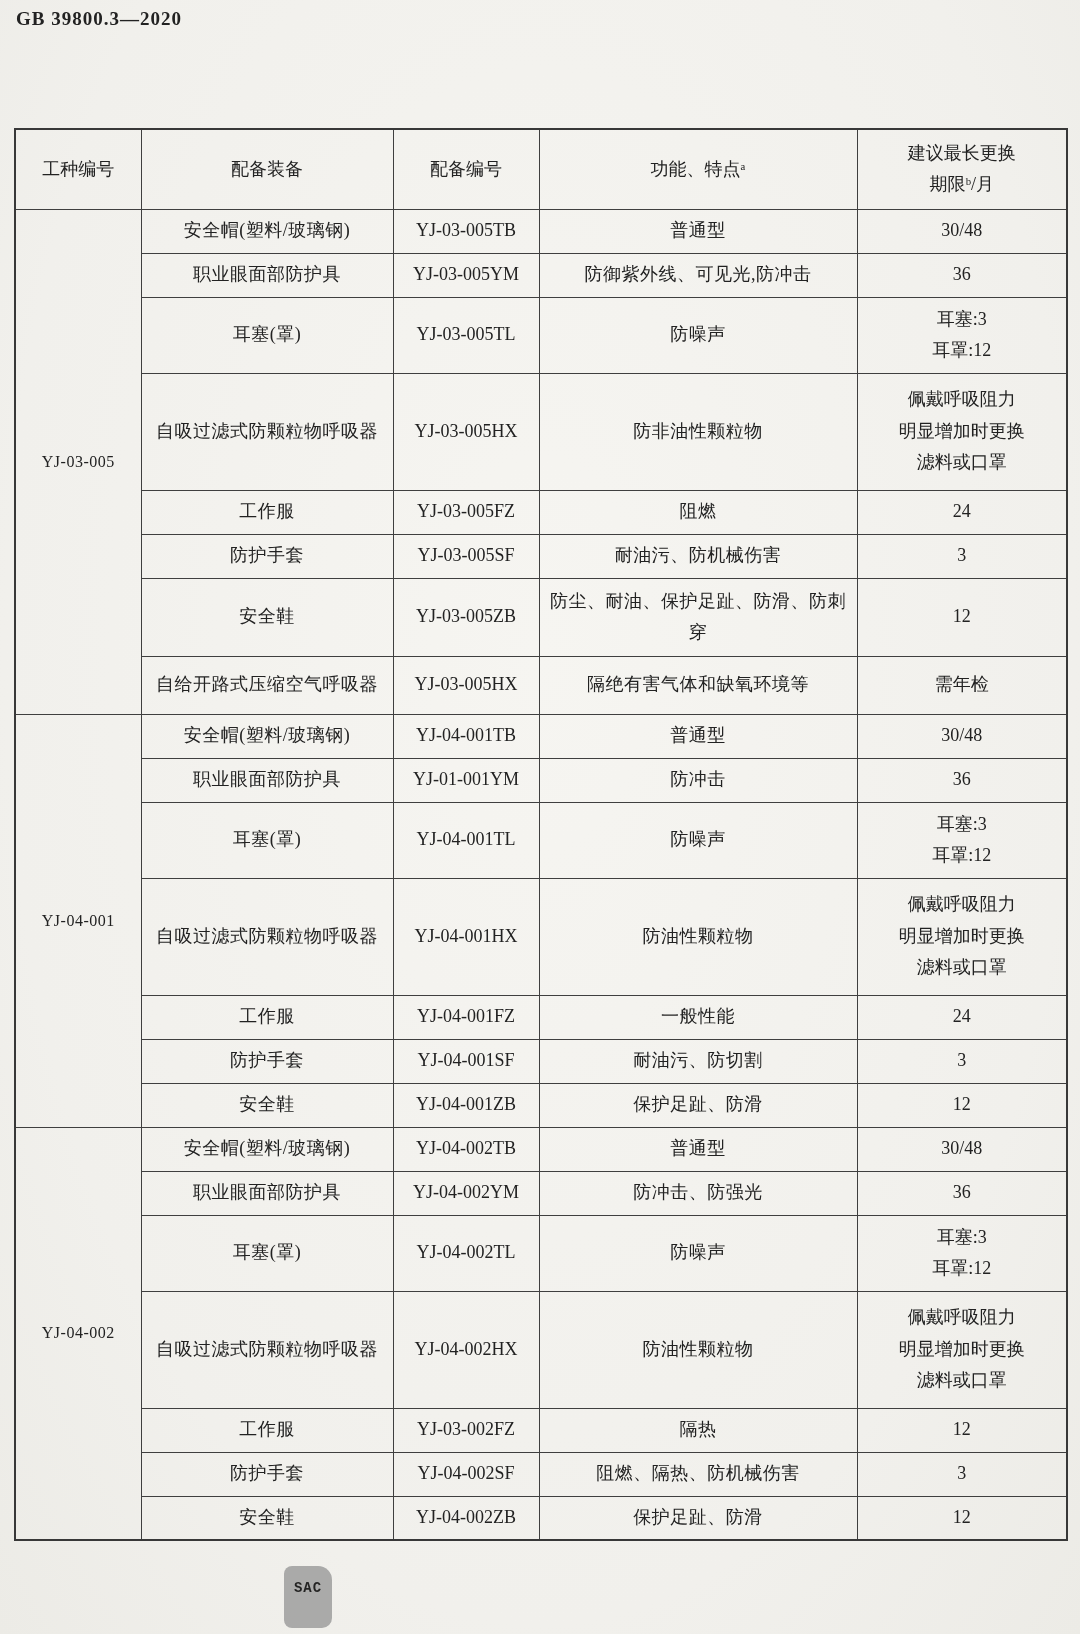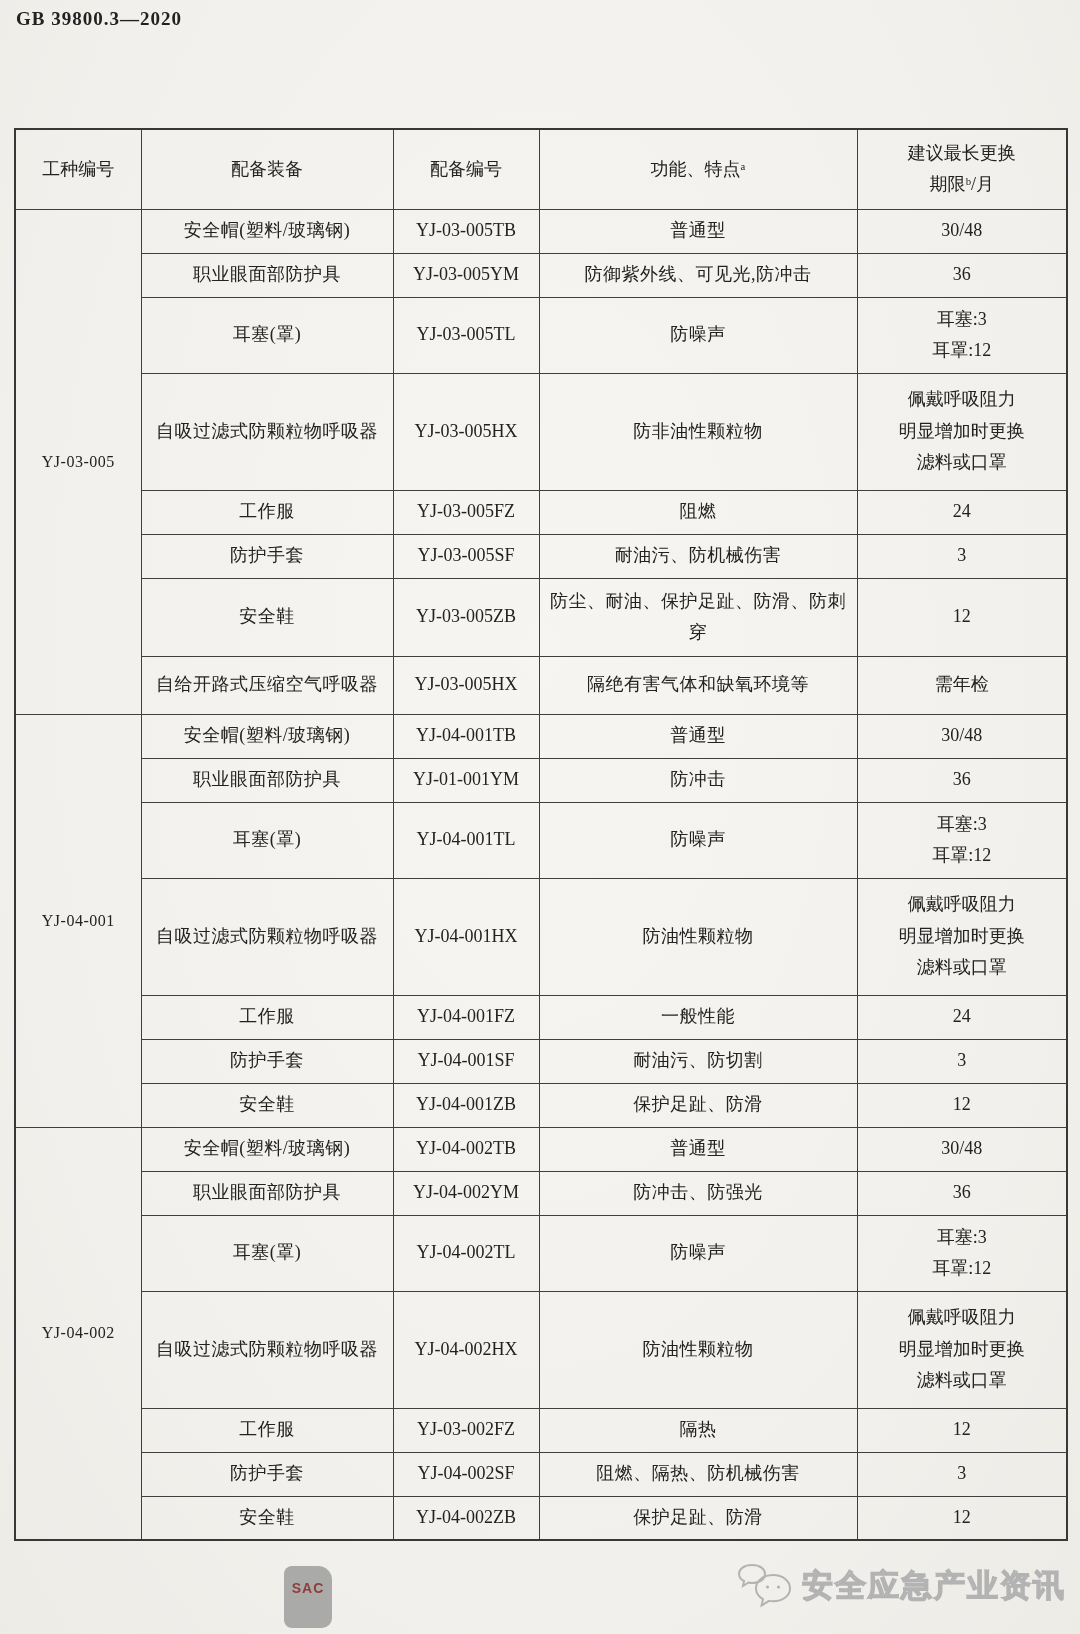"SAC" .sac-stamp span { color: #7f1d1d -> #000000; font-family: Liberation Sans, sans-serif -> Liberation Mono, monospace }
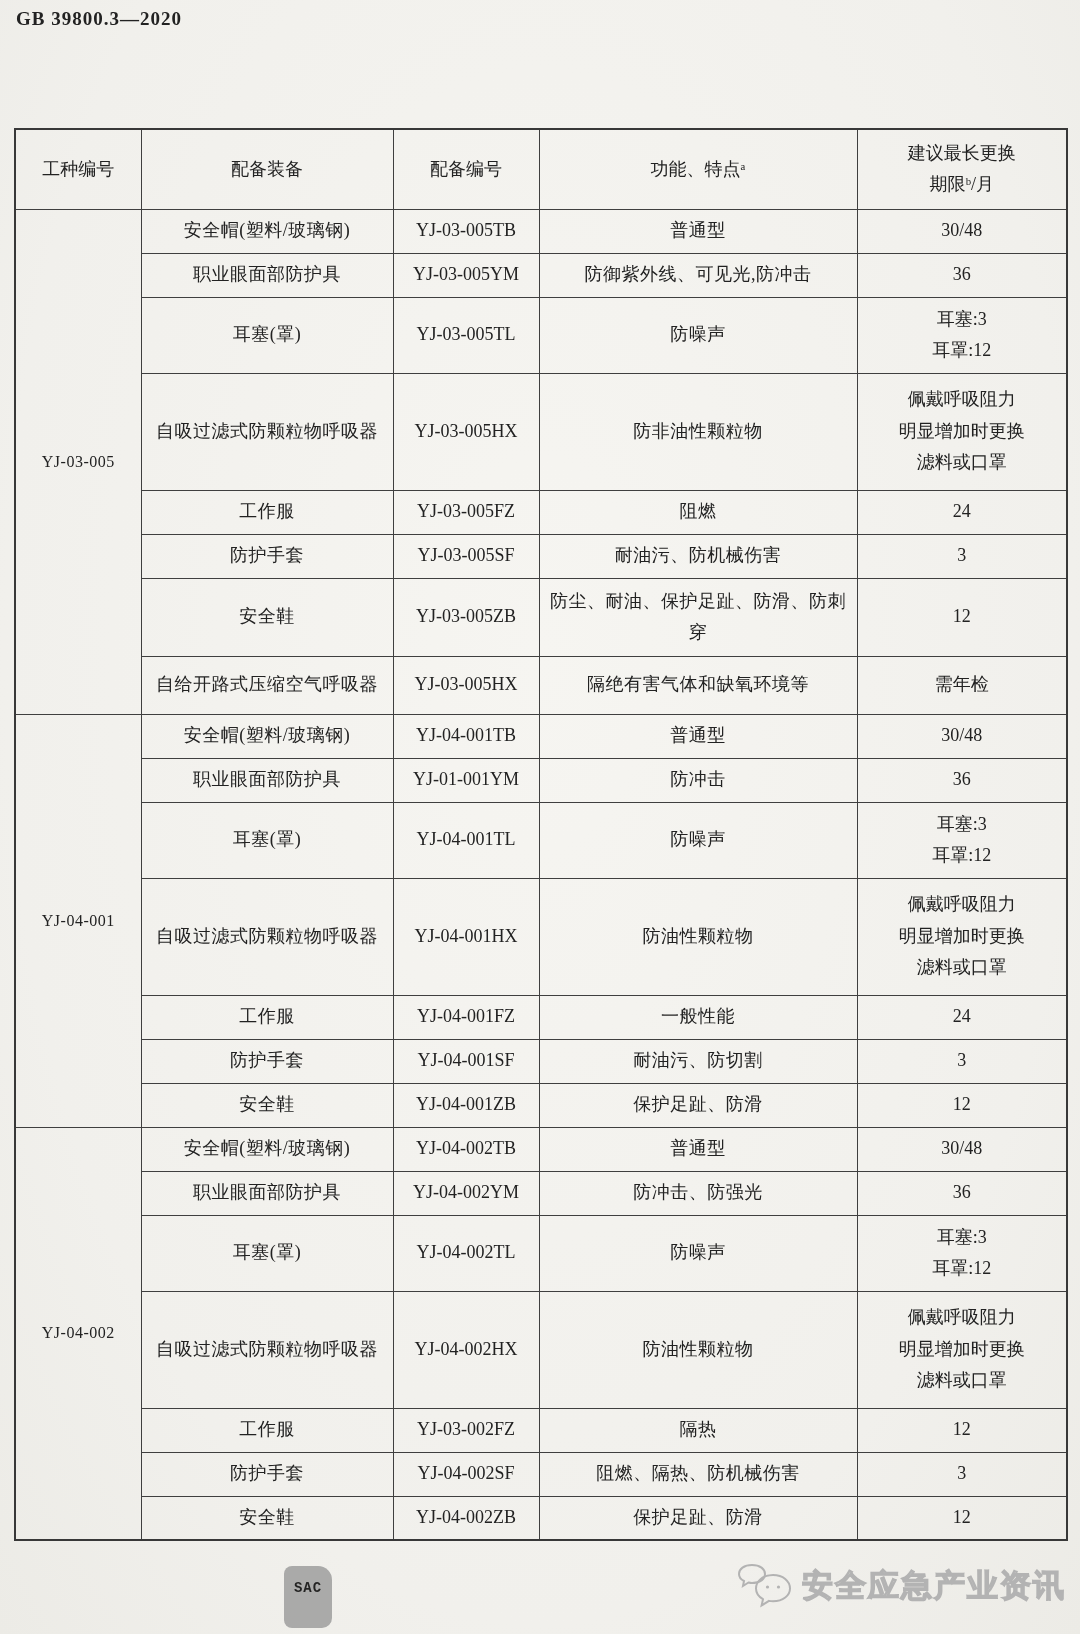"安全应急产业资讯" div.watermark { html: <div> <svg> <g> <path></path> <path></path> <circle></circle> <circle></circle> </g> </svg> <span>安全应急产业资讯</span> </div> -> none }
